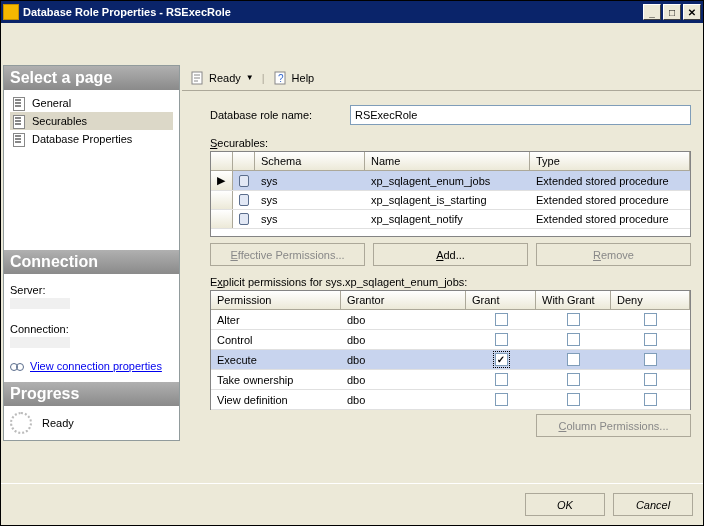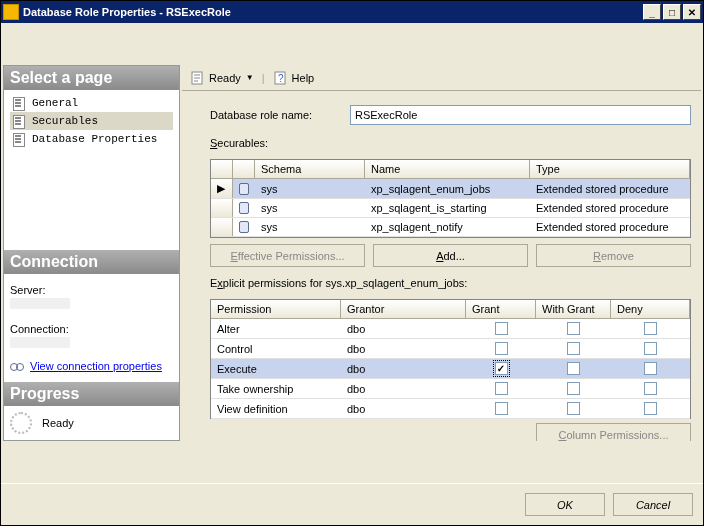"General" .side-item { font-family: Liberation Mono, monospace -> none }
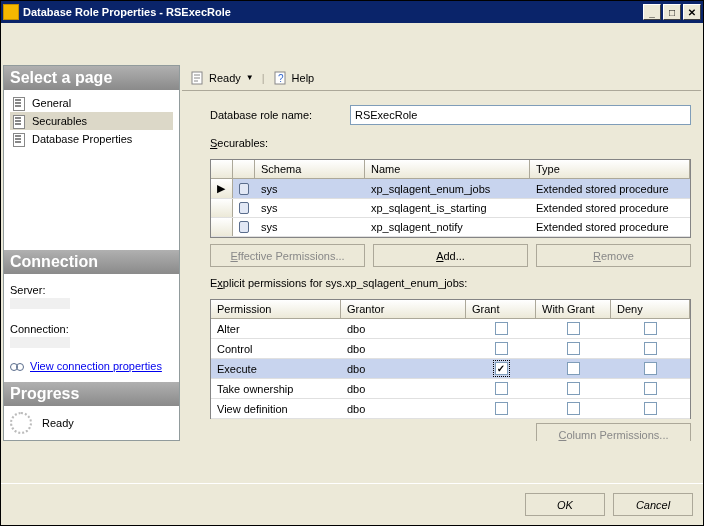"Schema" .grid { margin-top: 8px -> none }
